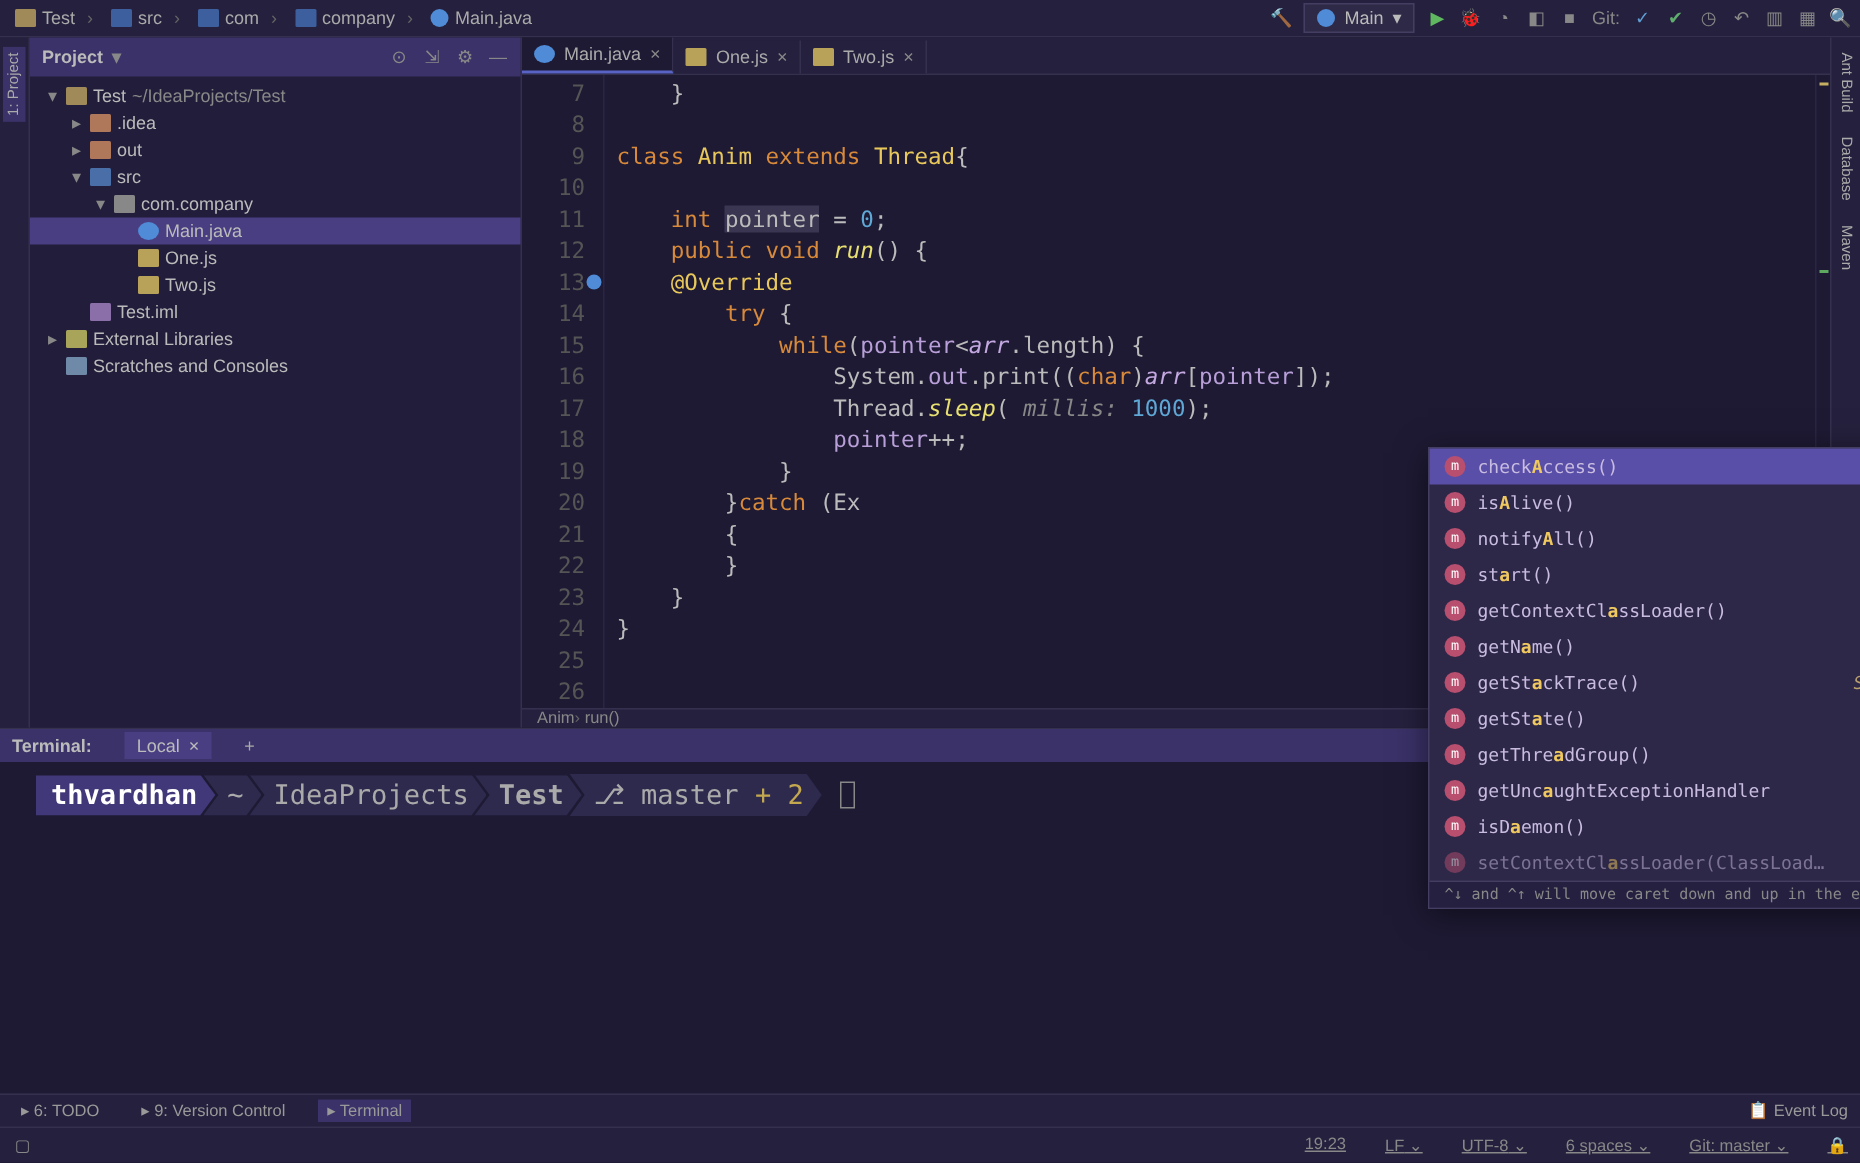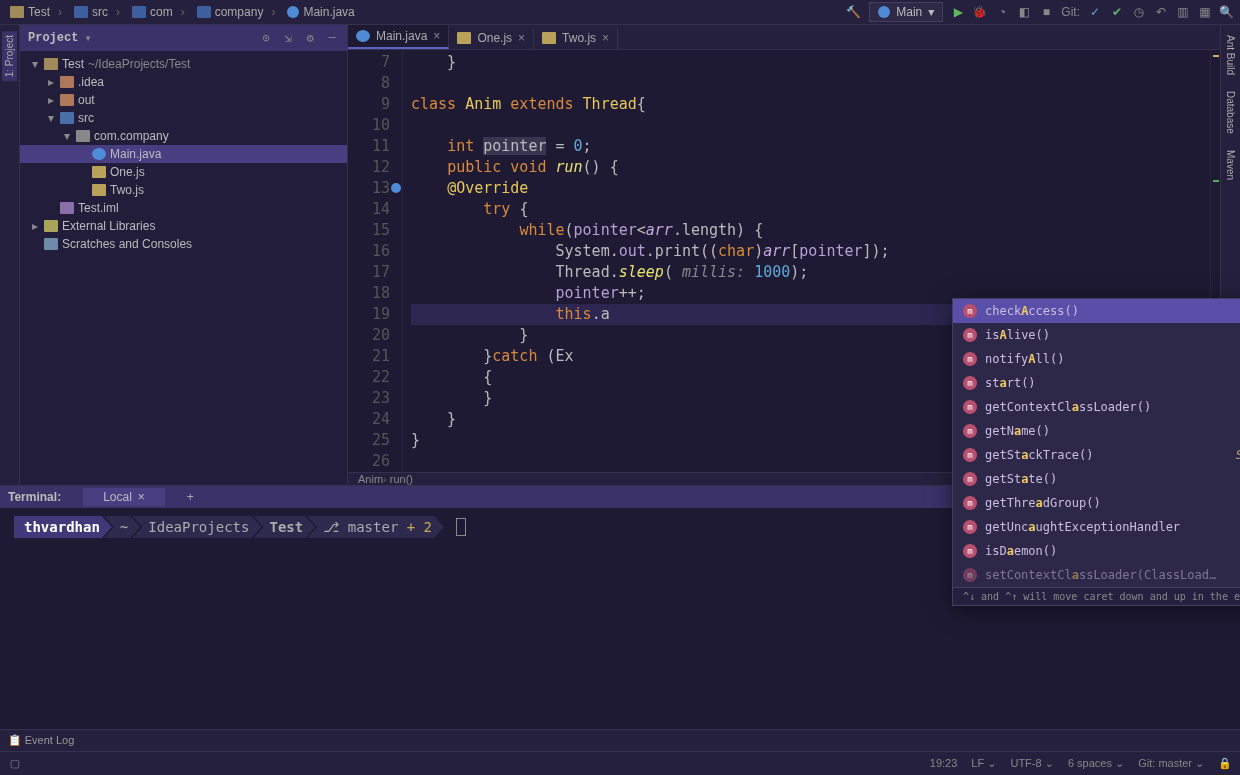"Project" .projhdr { font-family: Liberation Mono, monospace -> none }
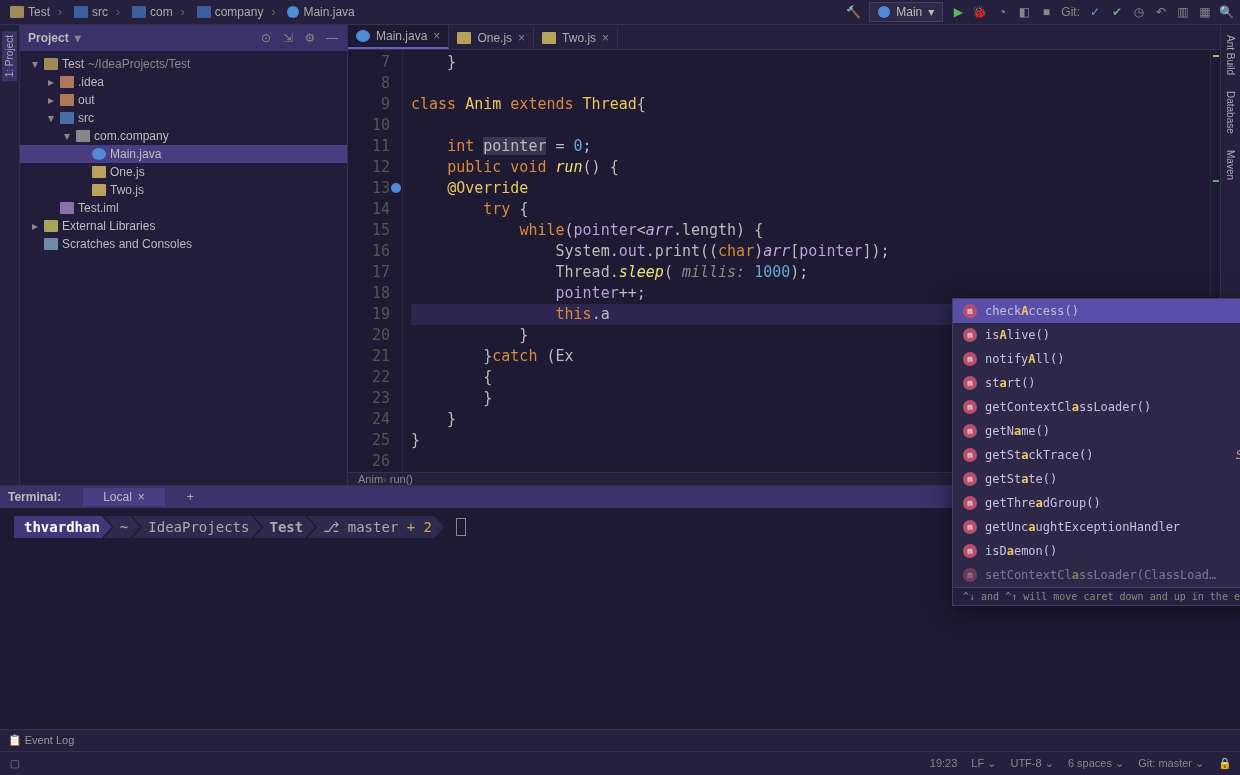"this.a" div.cline { html: <div><span> </span><span>this</span><span>.a</span></div> -> none }
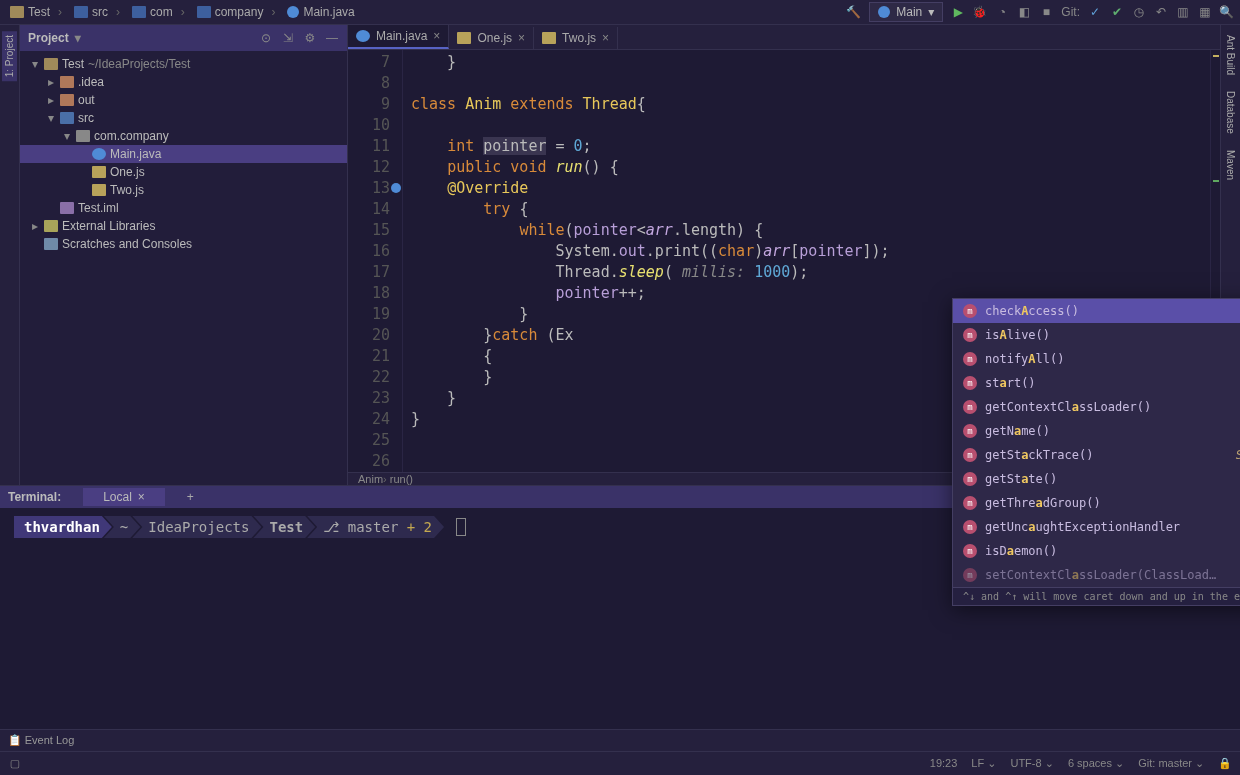"Local" .termtab { padding: 2px 20px -> 2px 8px }
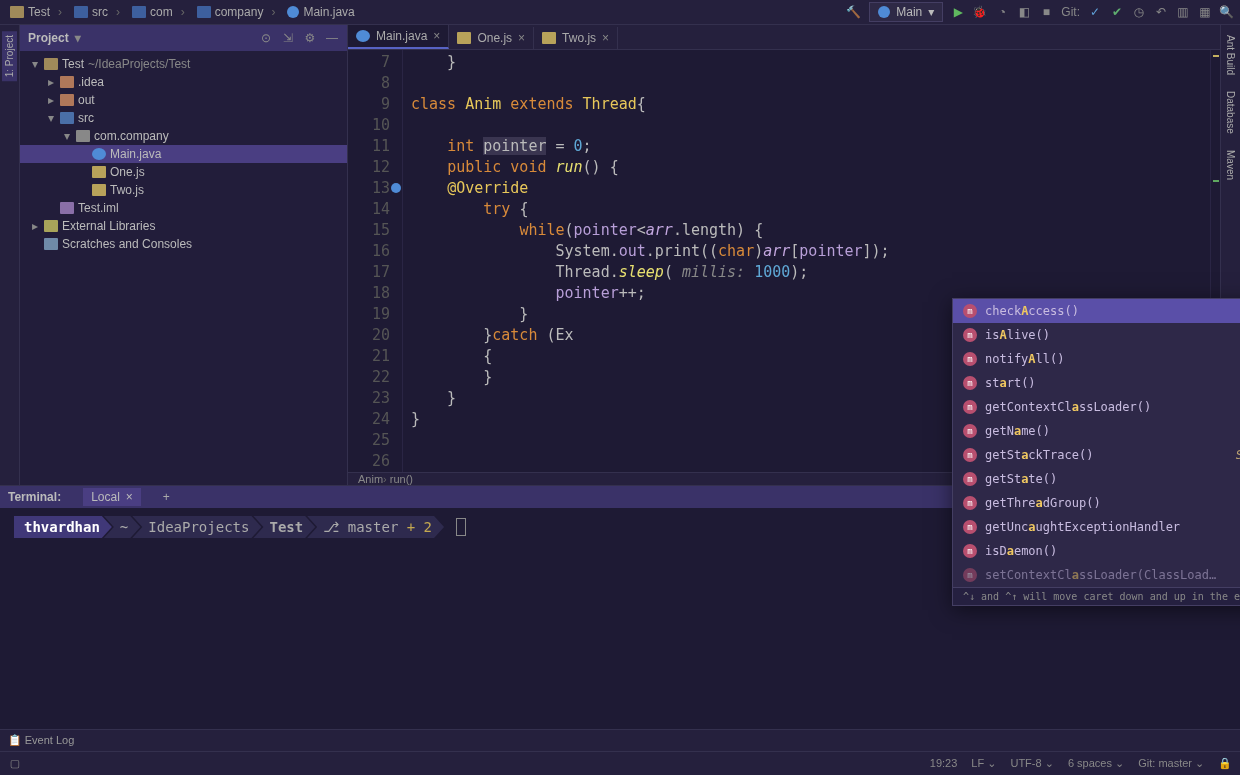"thvardhan" .termbody { font-size: 14px -> 18px; padding: 8px 14px -> 8px 24px }
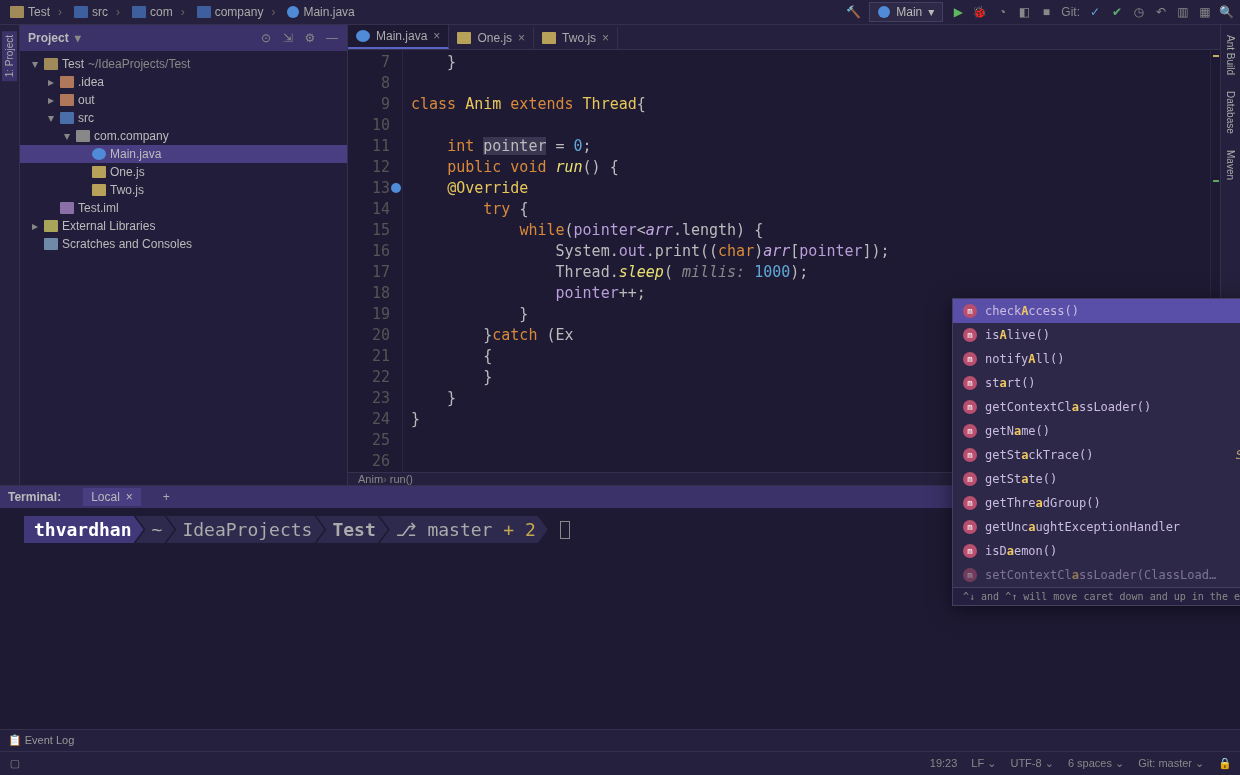"▸ 6: TODO" div.footl { html: none -> <div> <span>▸ 6: TODO</span> <span>▸ 9: Version Control</span> <span>▸ Terminal</span> </div> }
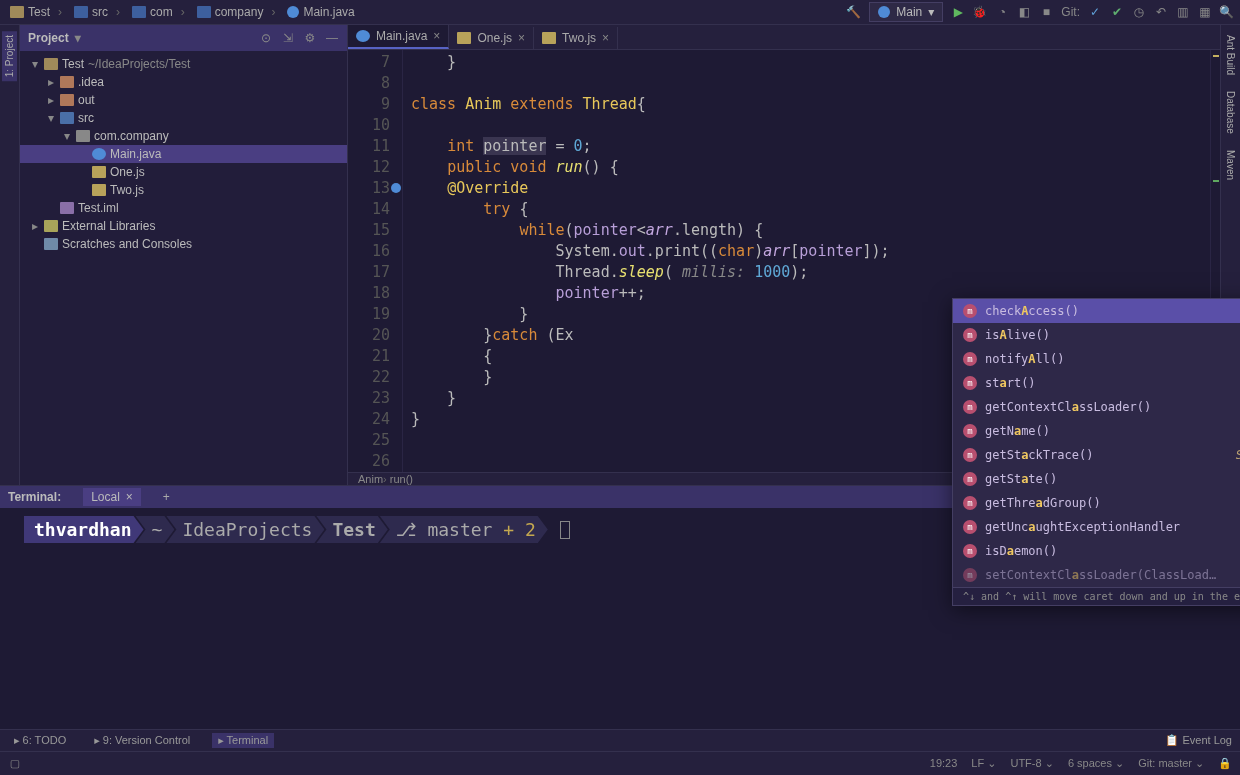"19:23" div { gap: 14px -> 26px; text-decoration: none -> underline }
